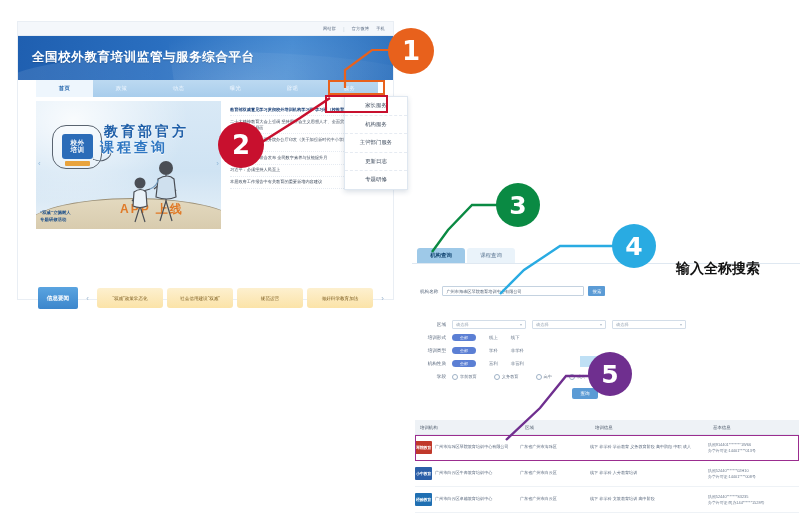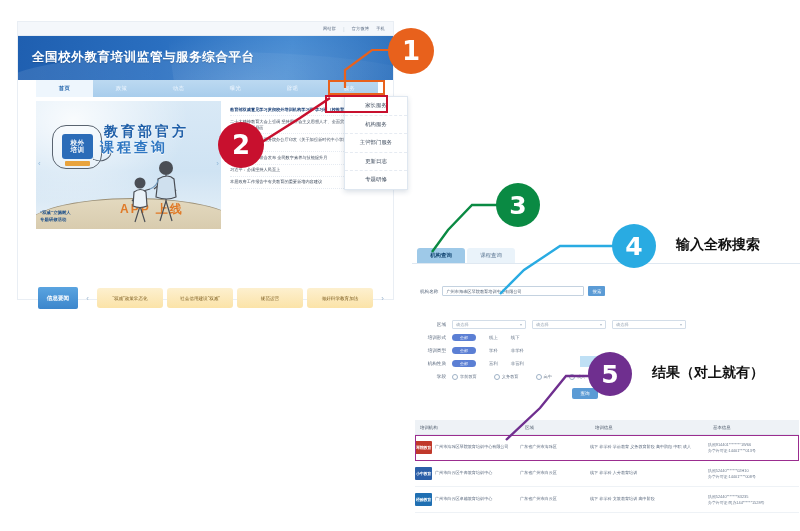"输入全称搜索" .ann-text { margin-top: none -> 24px }
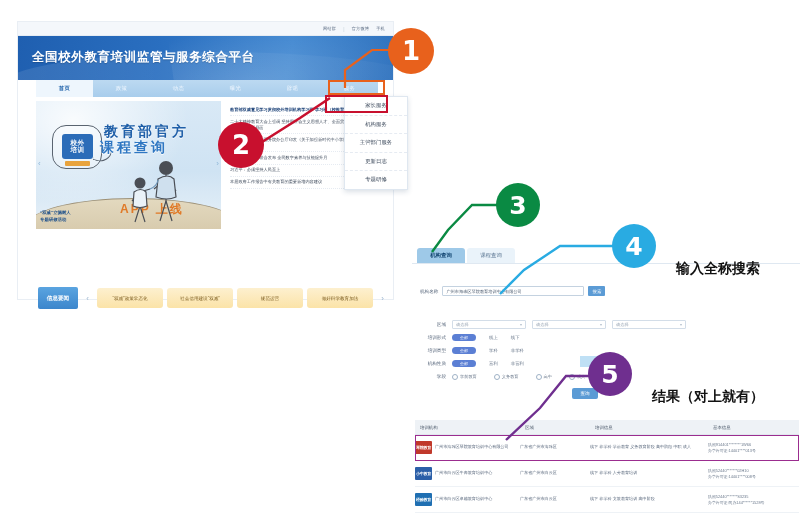"结果（对上就有）" div.ann-text { html: <div>结果（对上就有）</div> -> none }
